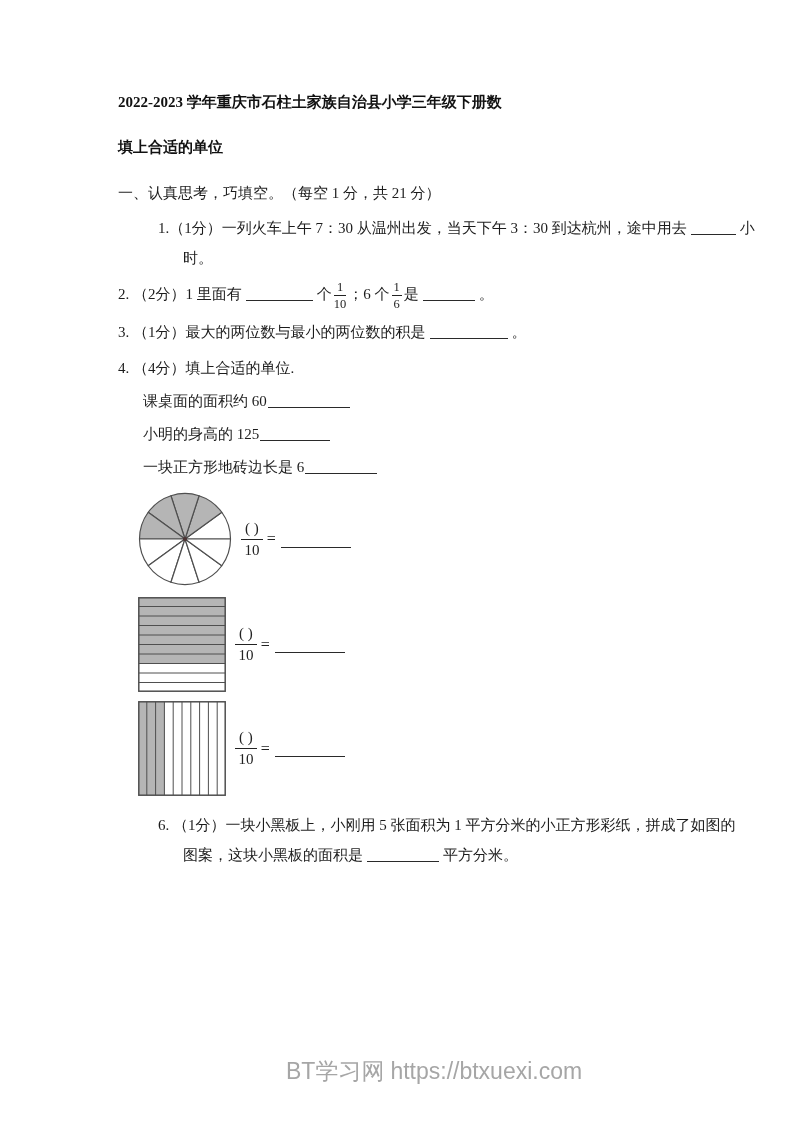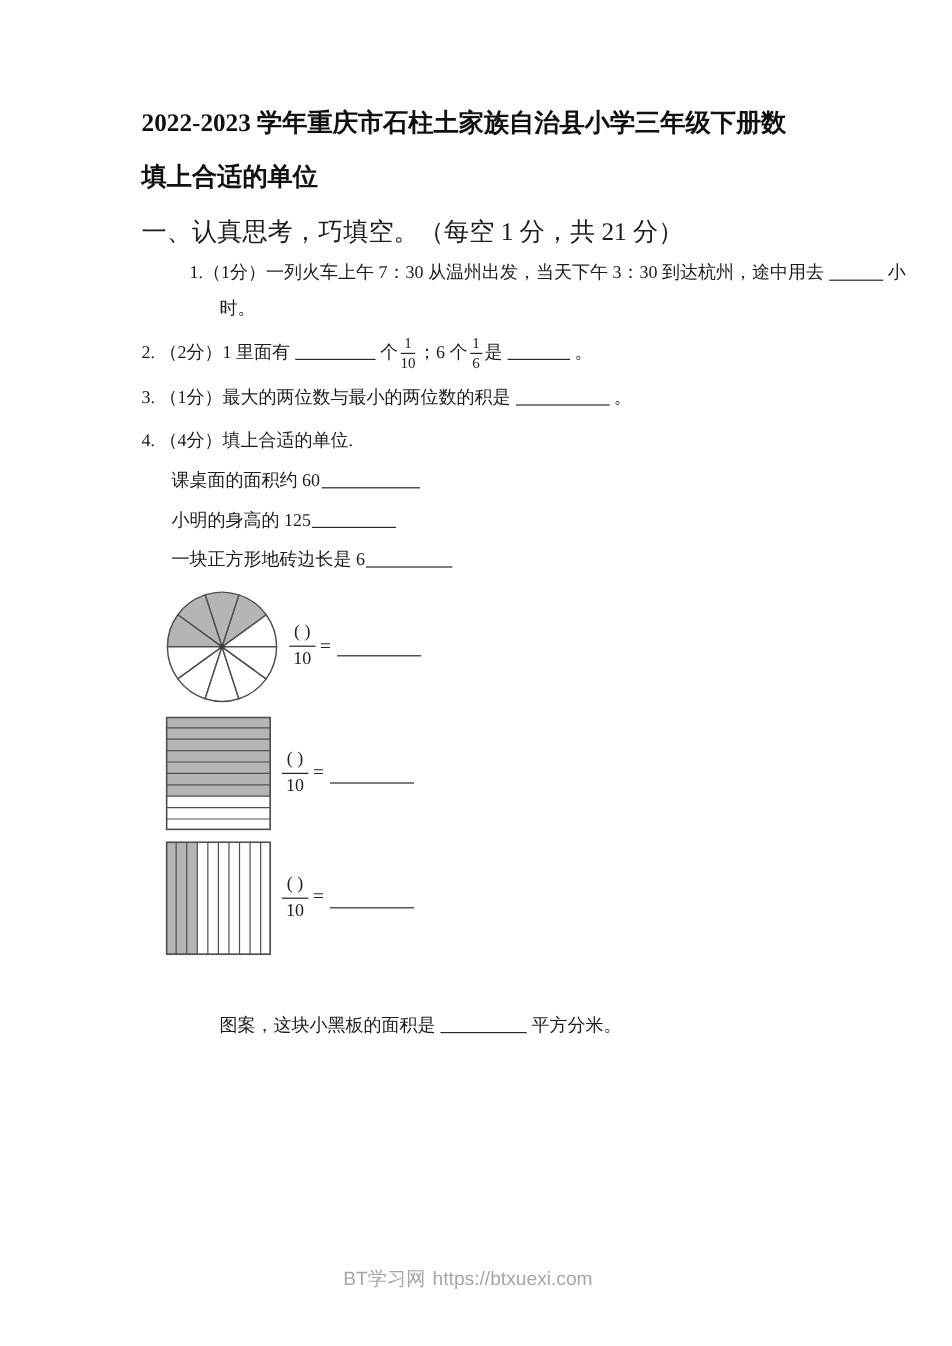"2022-2023 学年重庆市石柱土家族自治县小学三年级下册数" .title { font-size: 21px -> 15px }
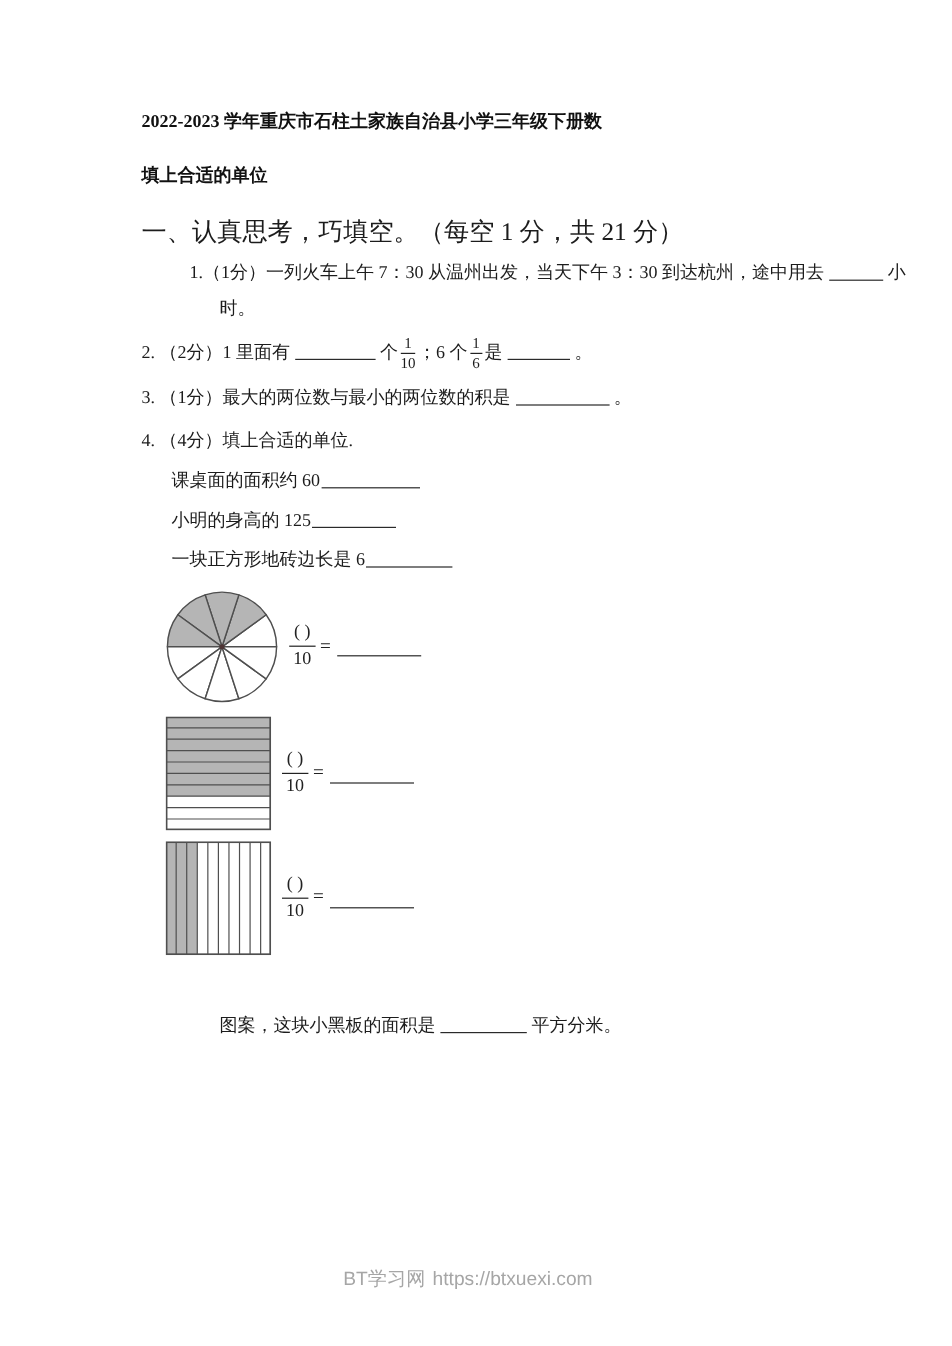"一、认真思考，巧填空。（每空 1 分，共 21 分）" .sec { font-size: 21px -> 15px }
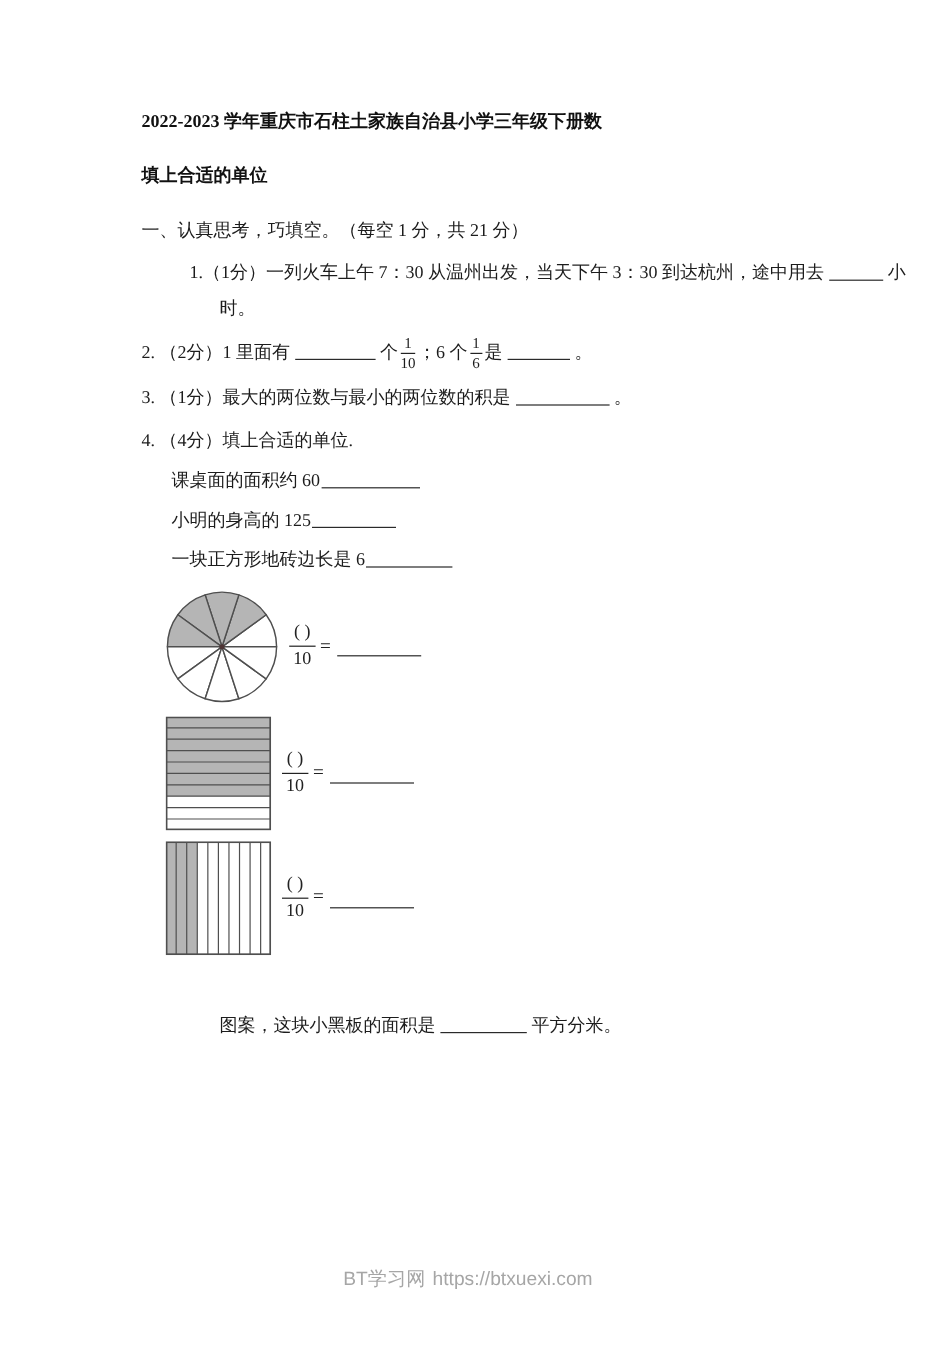"6. （1分）一块小黑板上，小刚用 5 张面积为 1" span.ln { html: none -> <span>6. （1分）一块小黑板上，小刚用 5 张面积为 1 平方分米的小正方形彩纸，拼成了如图的</span> }
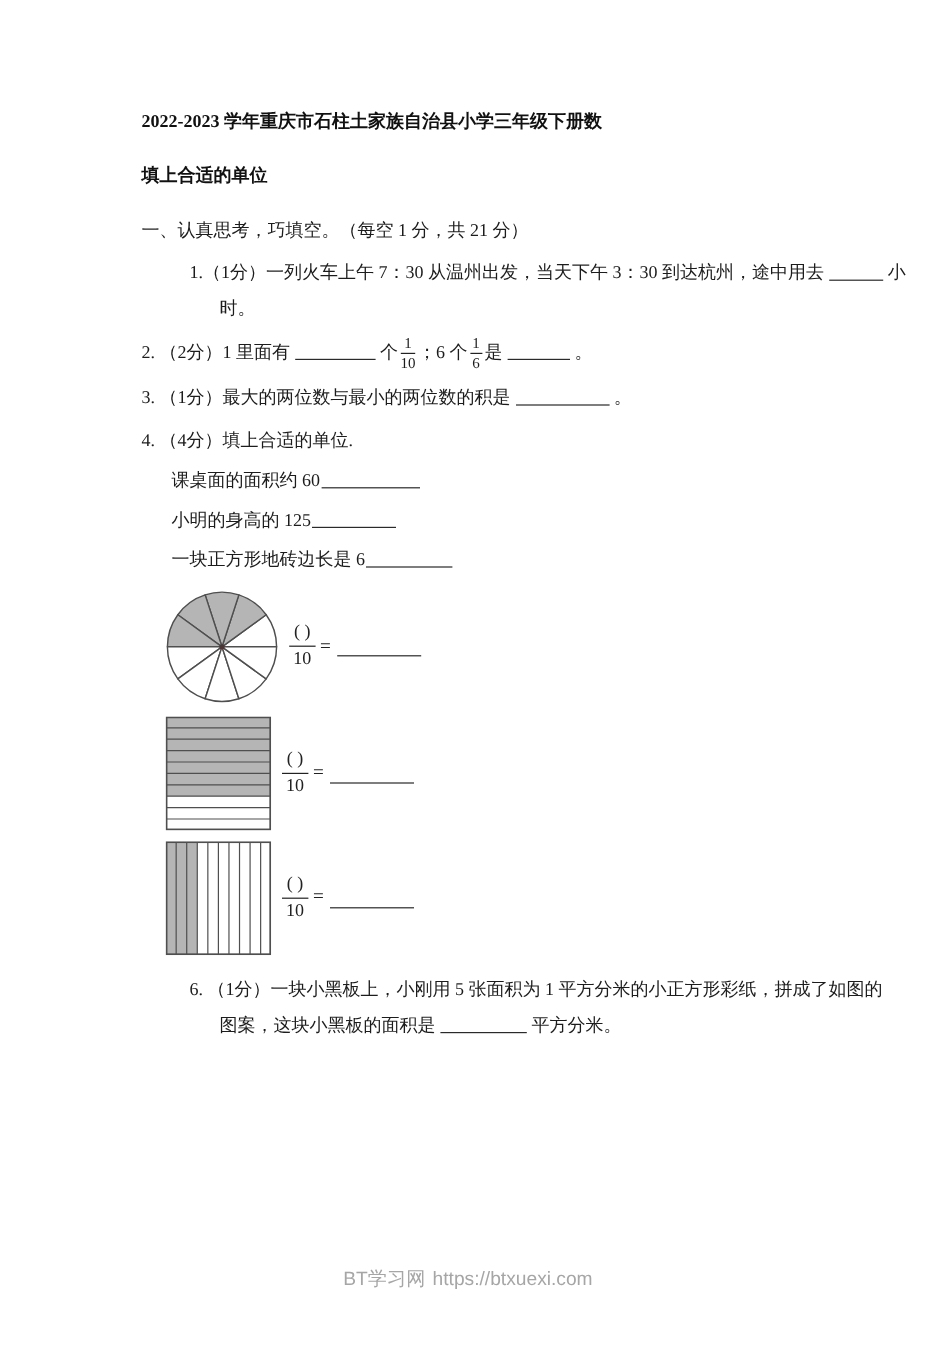"BT学习网 https://btxuexi.com" .footer { font-size: 16px -> 23px }
